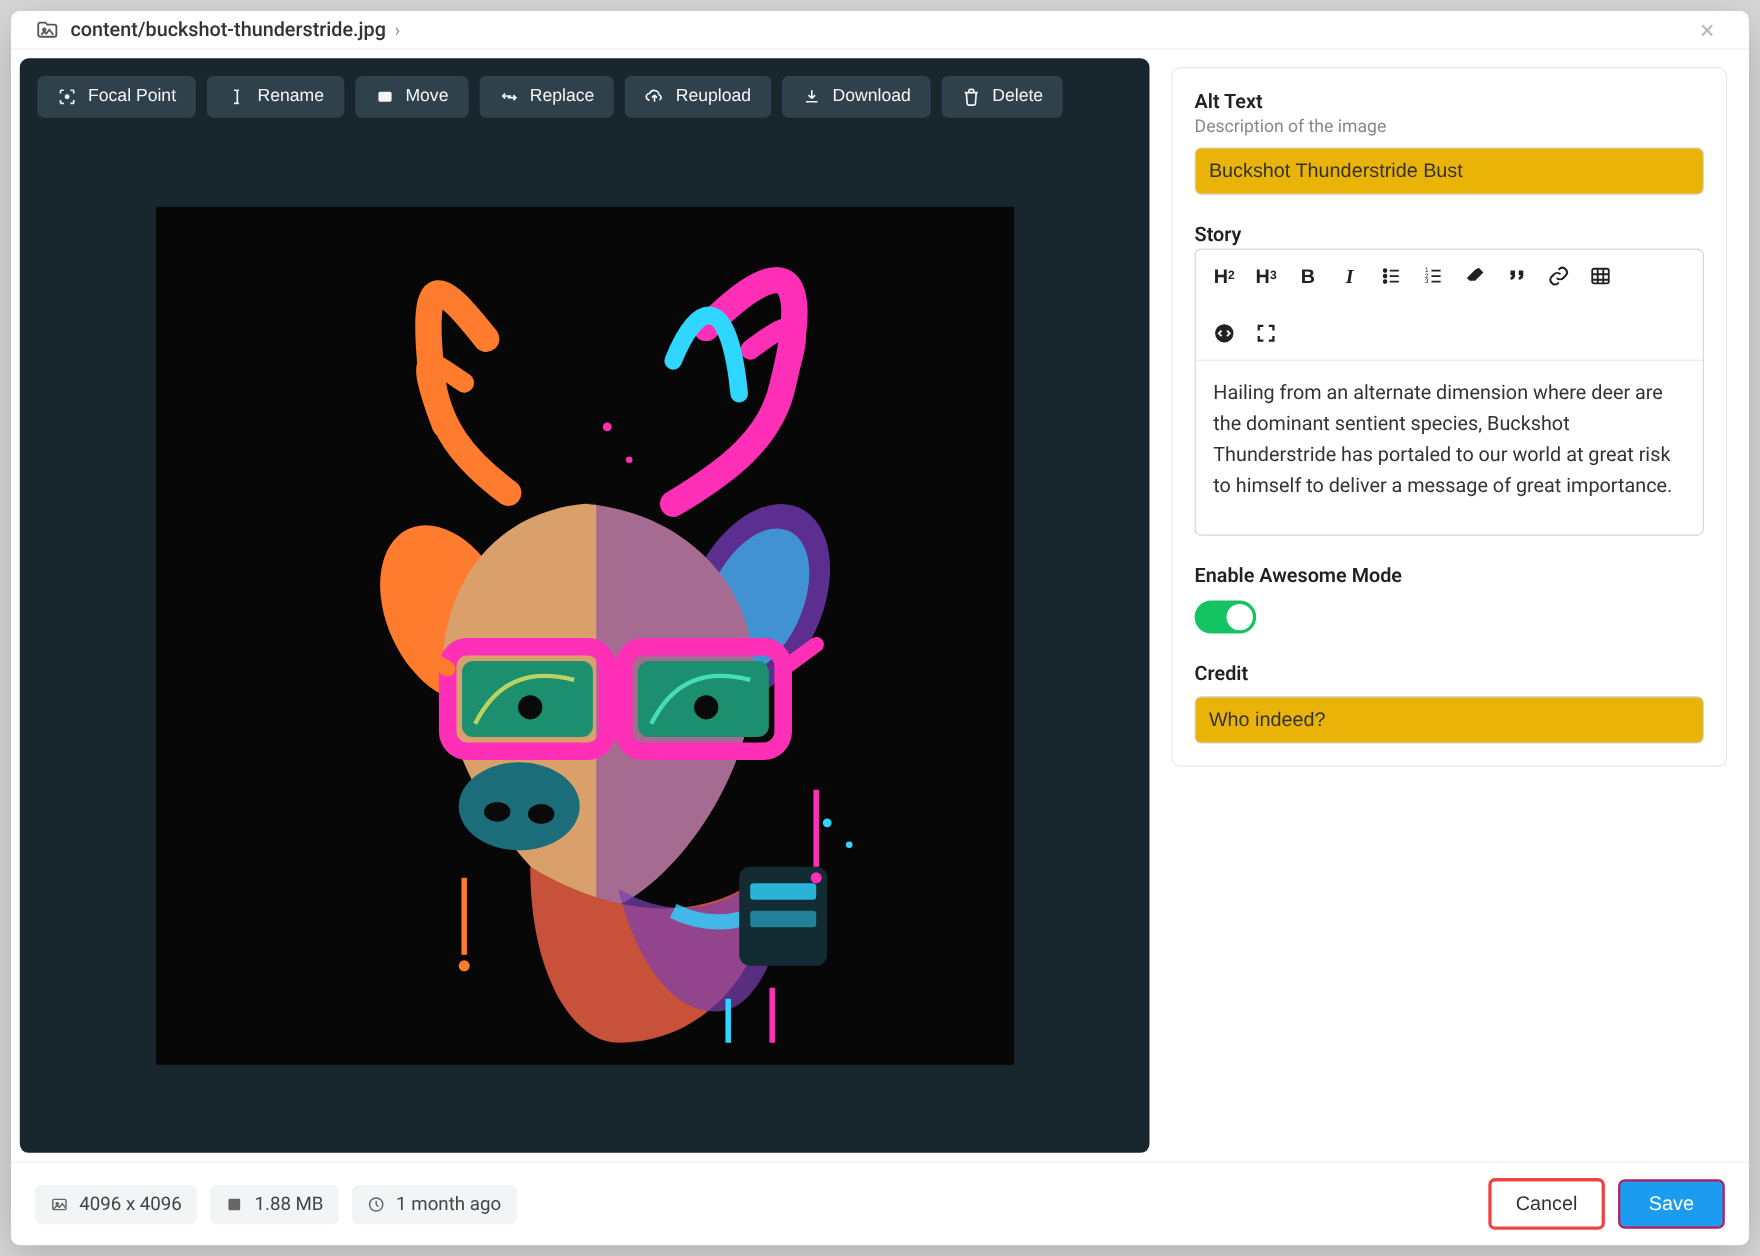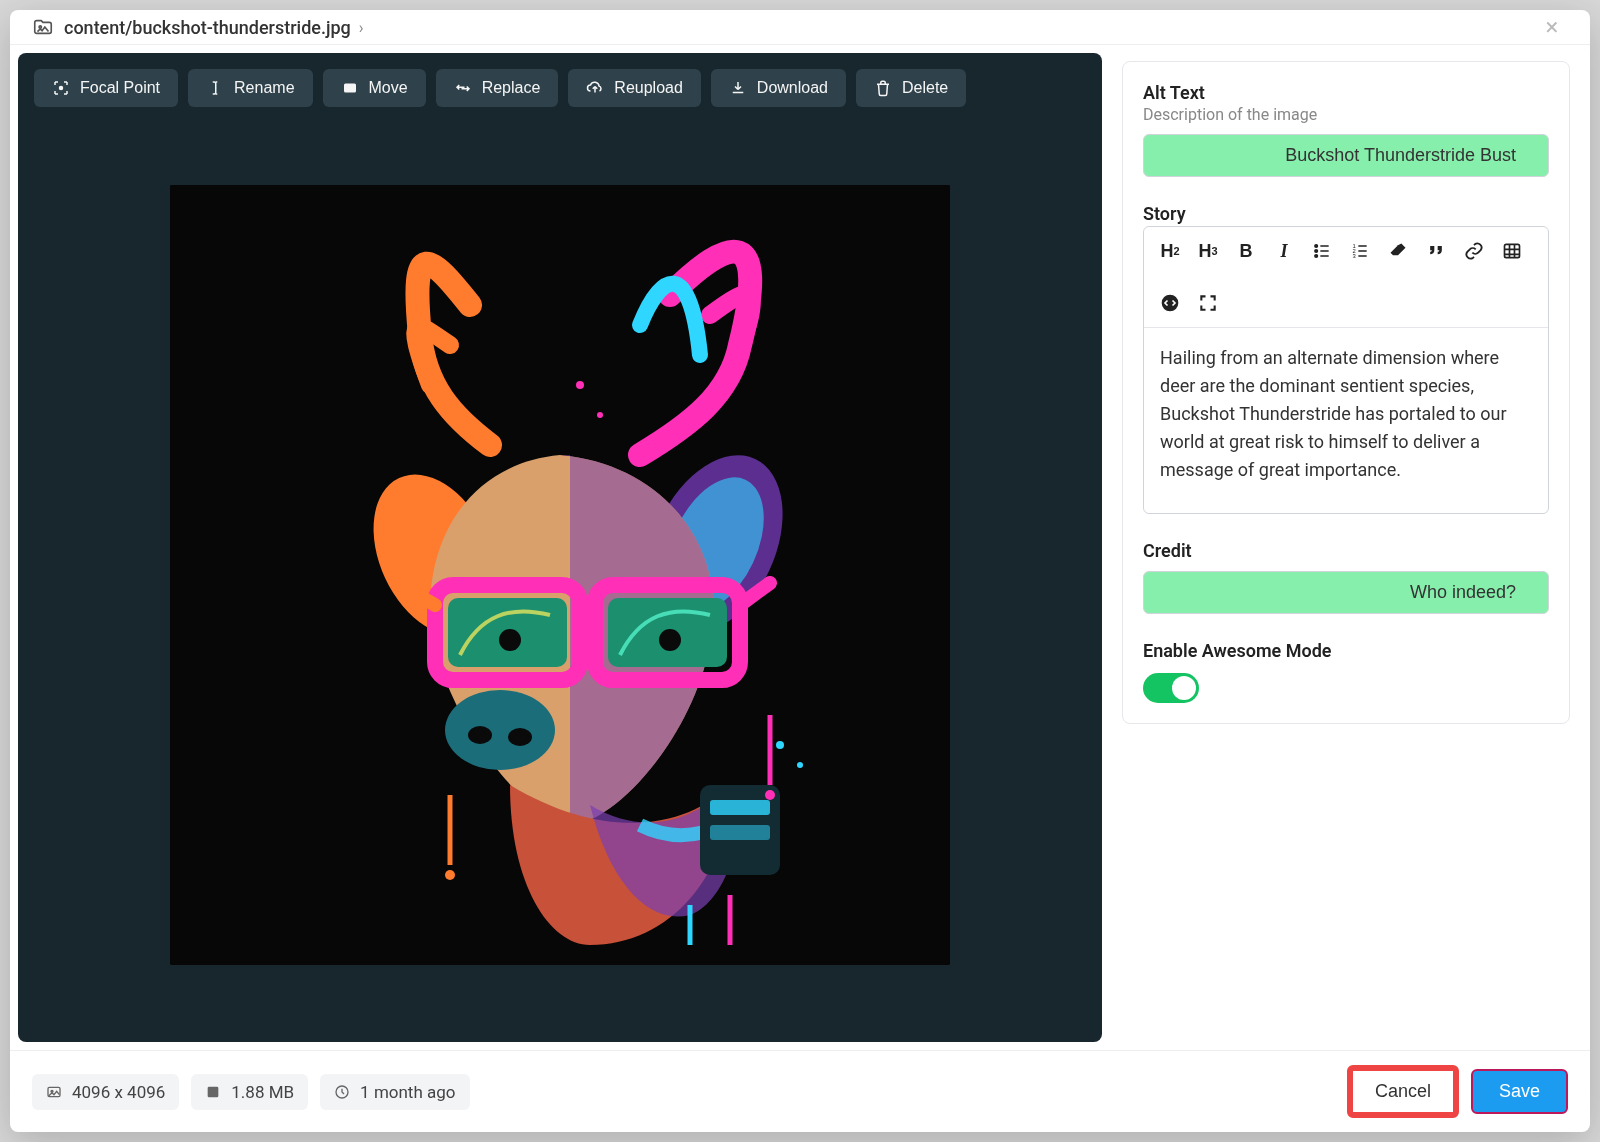"Alt Text" .side-pane { width: 488px -> 545px }
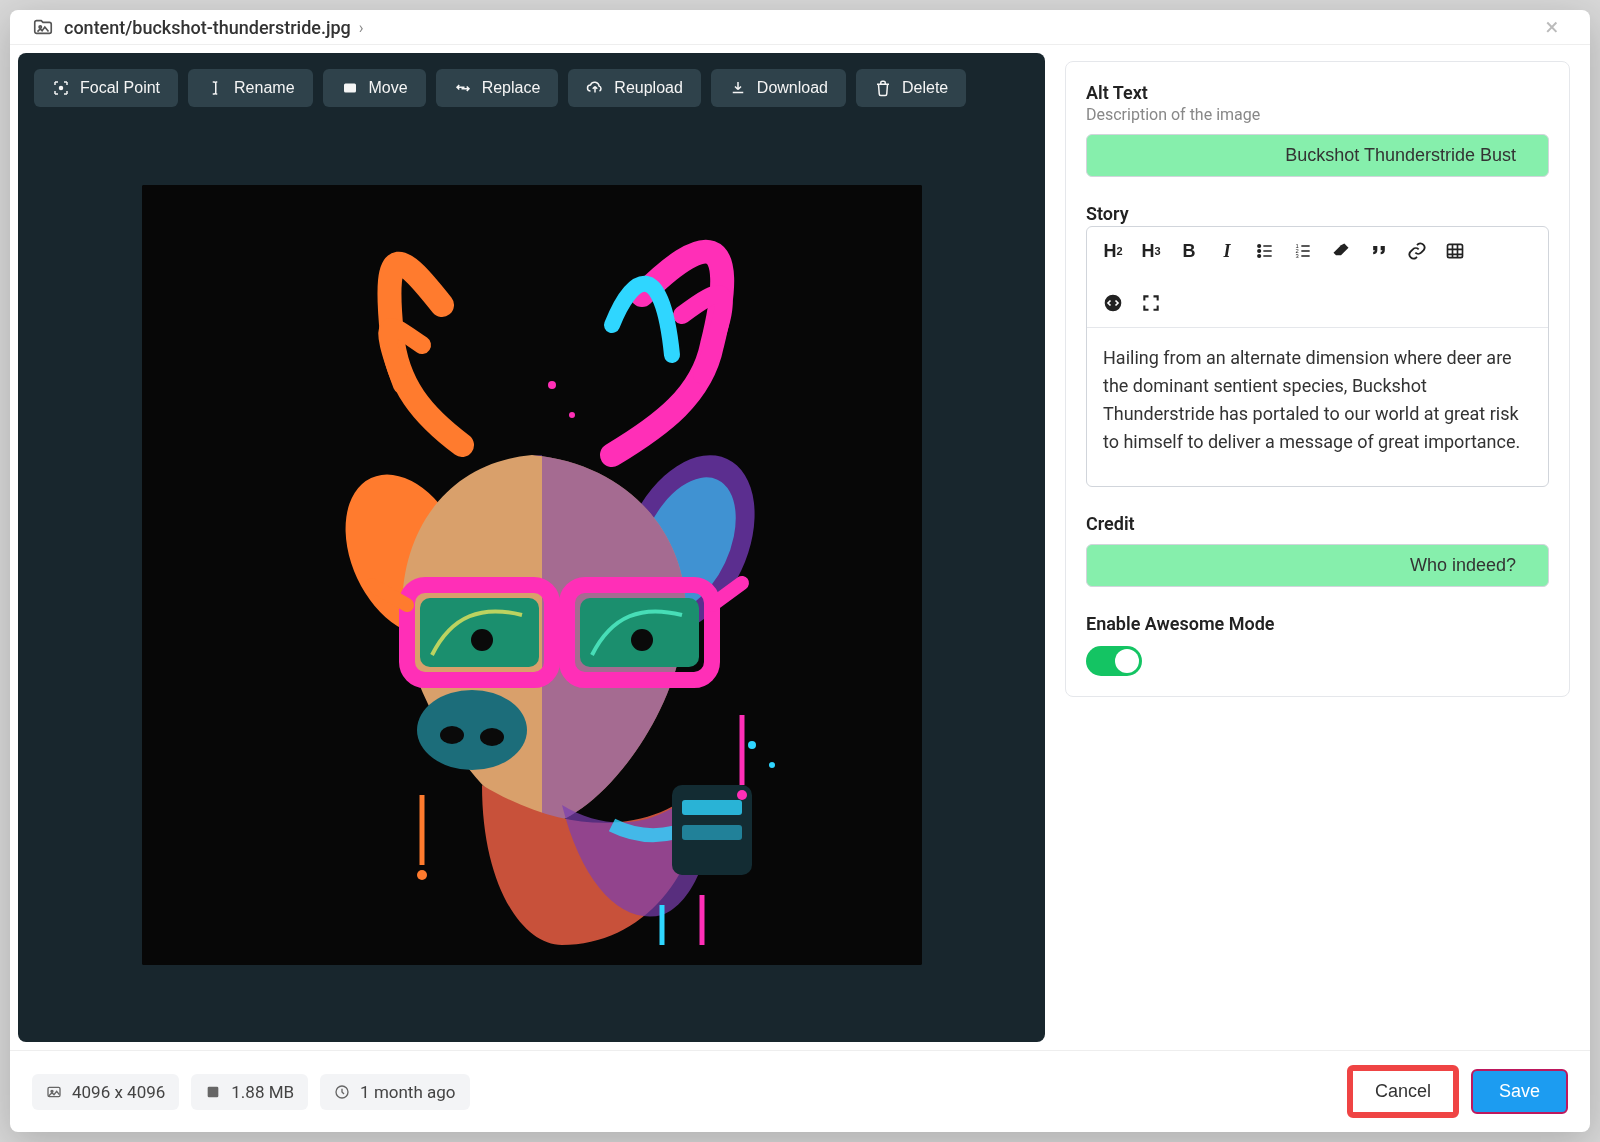"Buckshot Thunderstride Bust" .text-input { background: #86efac -> #eab308; padding: 10px 32px -> 10px 12px; text-align: right -> none }
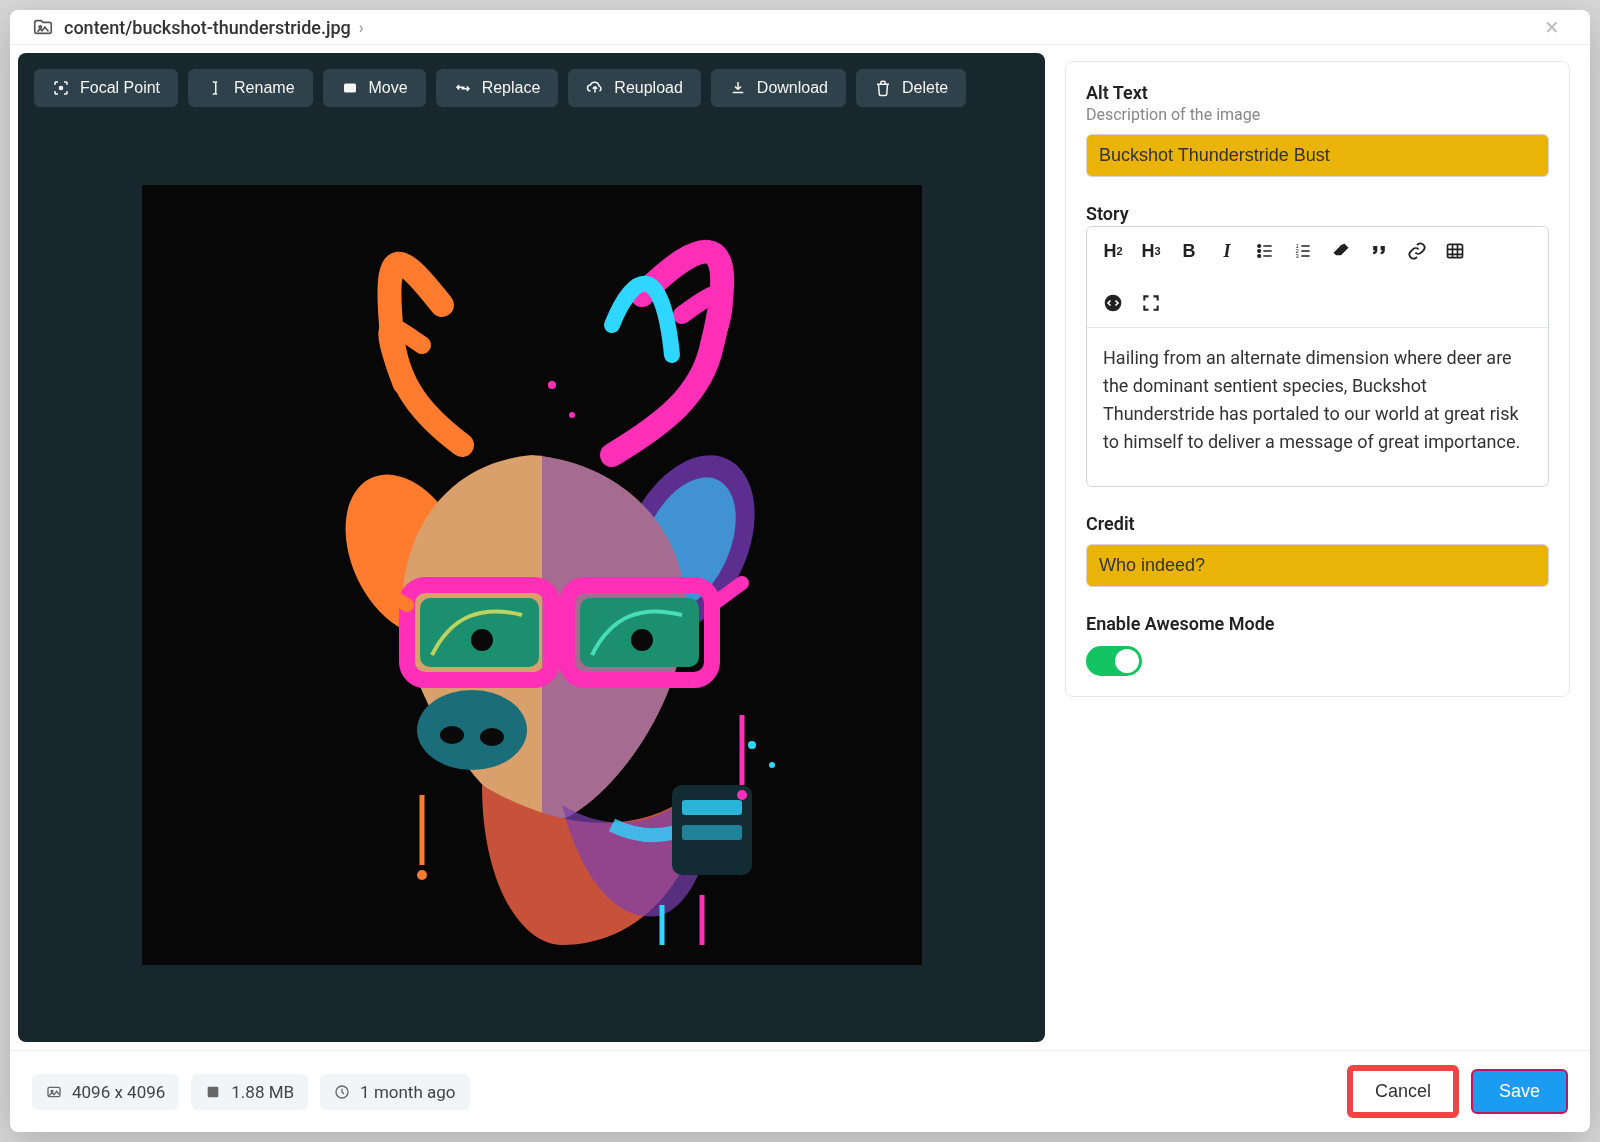"Credit" div.field { order: before "Enable Awesome Mode" -> after "Enable Awesome Mode" }
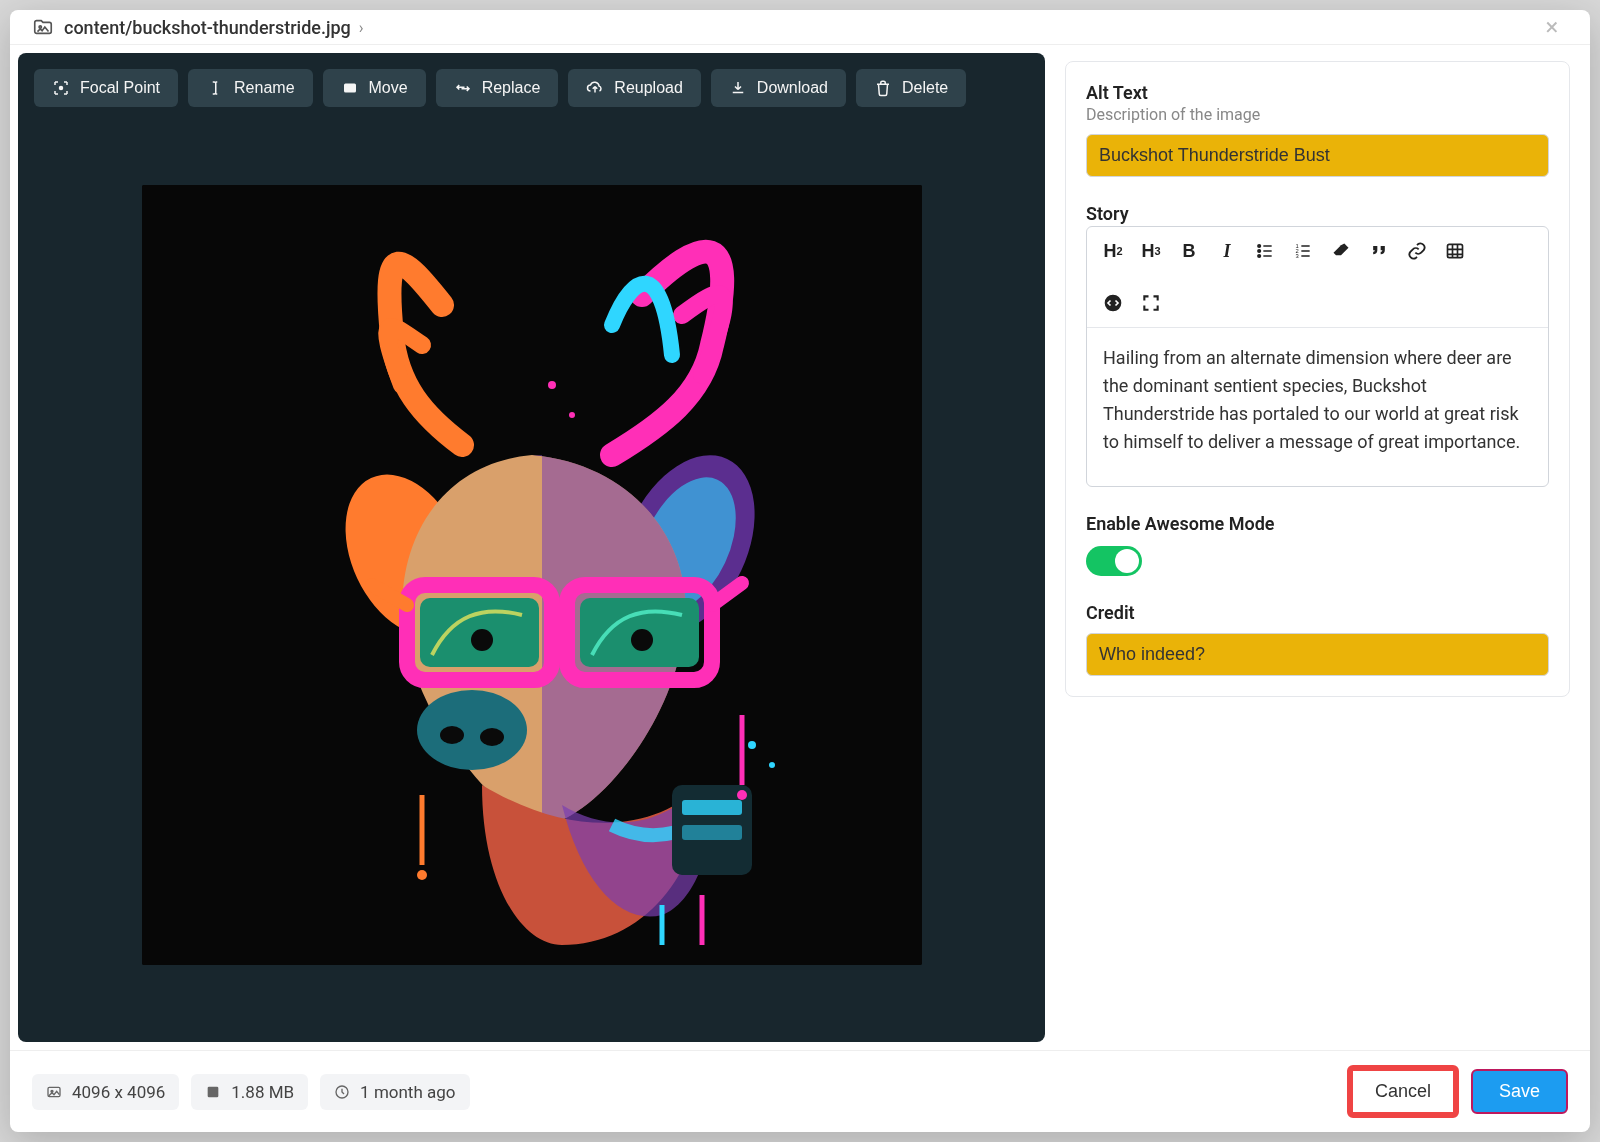"Cancel" .btn-secondary { border: 6px solid #ef4444 -> 3px solid #ef4444 }
